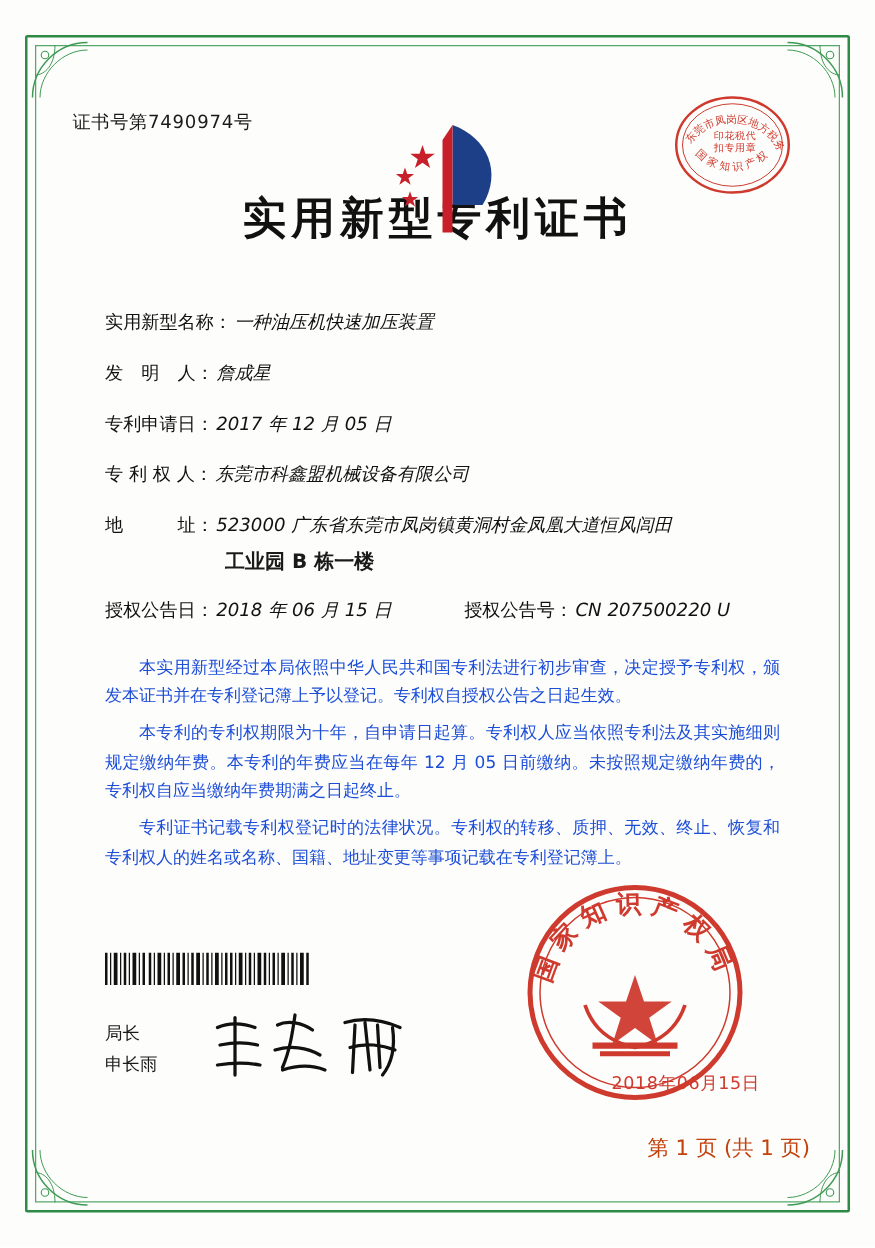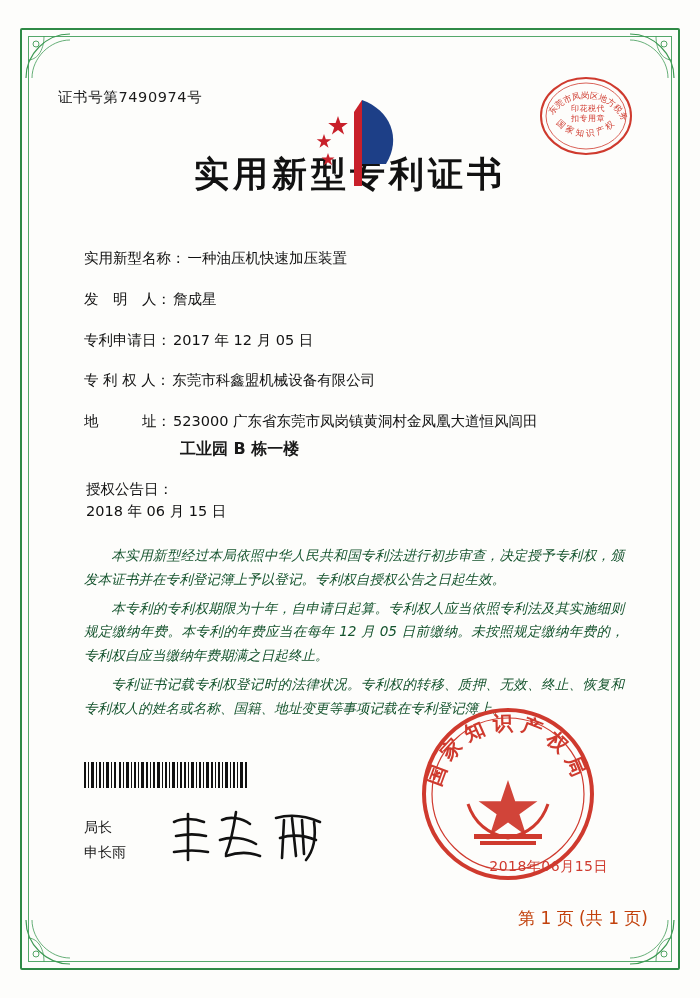"一种油压机快速加压装置" .fvalue { font-style: none -> italic }
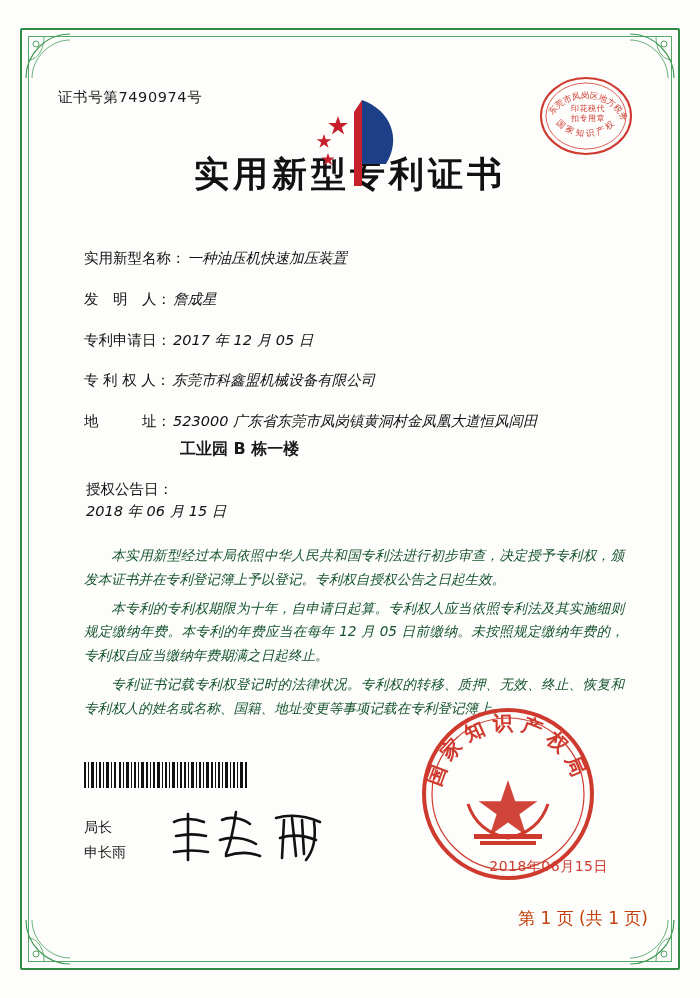"授权公告日：" .frow.two-col { flex-direction: column -> none }
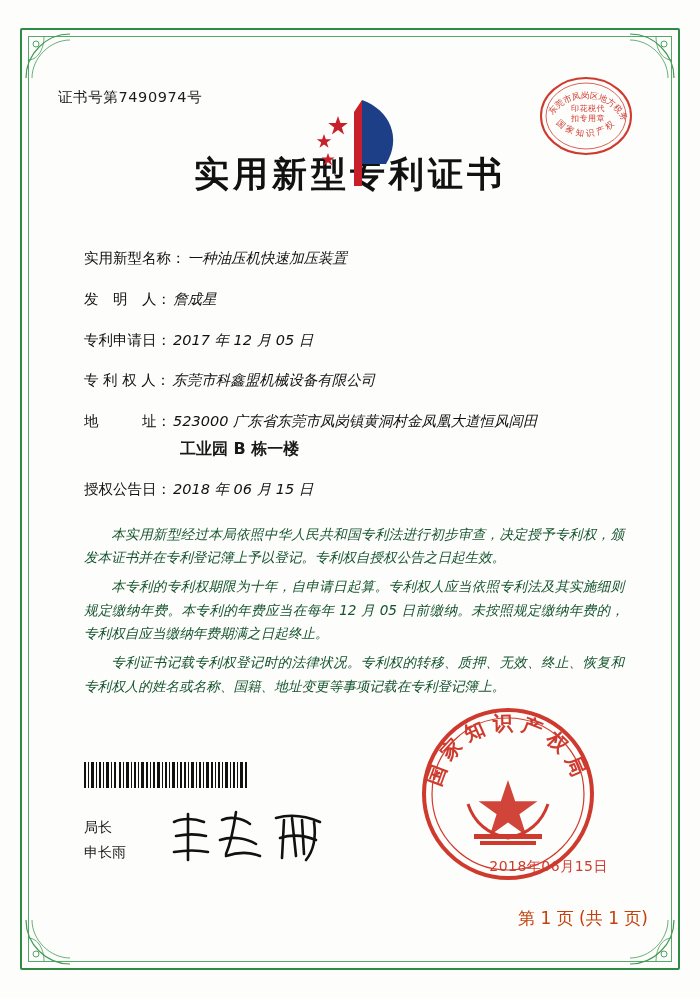"授权公告号：" span.col-right { html: none -> <span> <span>授权公告号：</span> <span>CN 207500220 U</span> </span> }
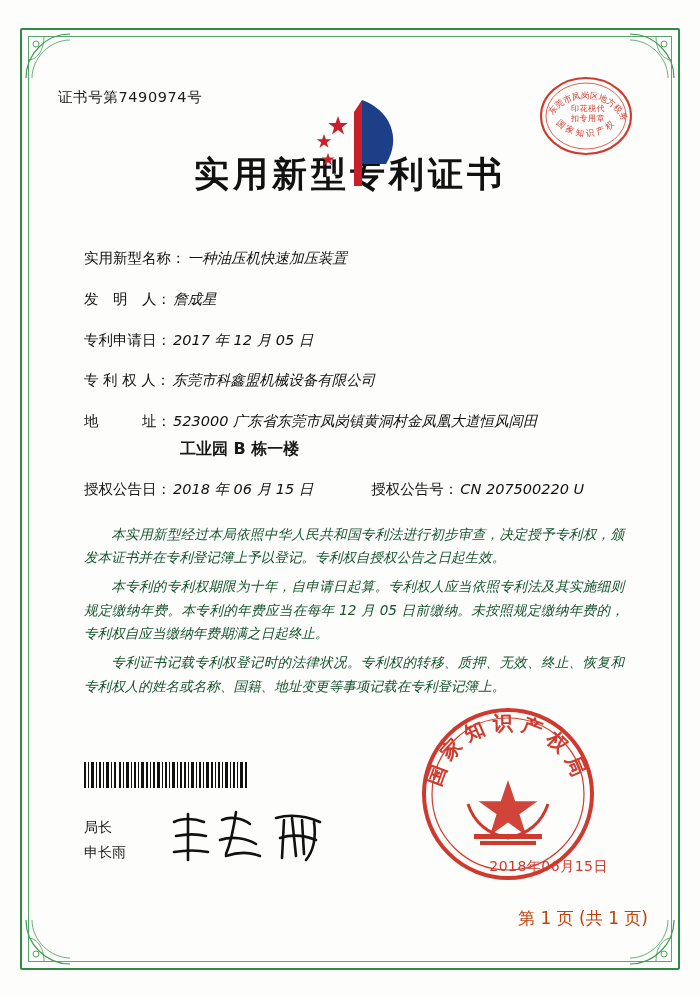"本实用新型经过本局依照中华人民共和国专利法进行初步审查，决定授予专利权，颁发本证" .para { color: #14532d -> #1d4ed8; font-style: italic -> none }
